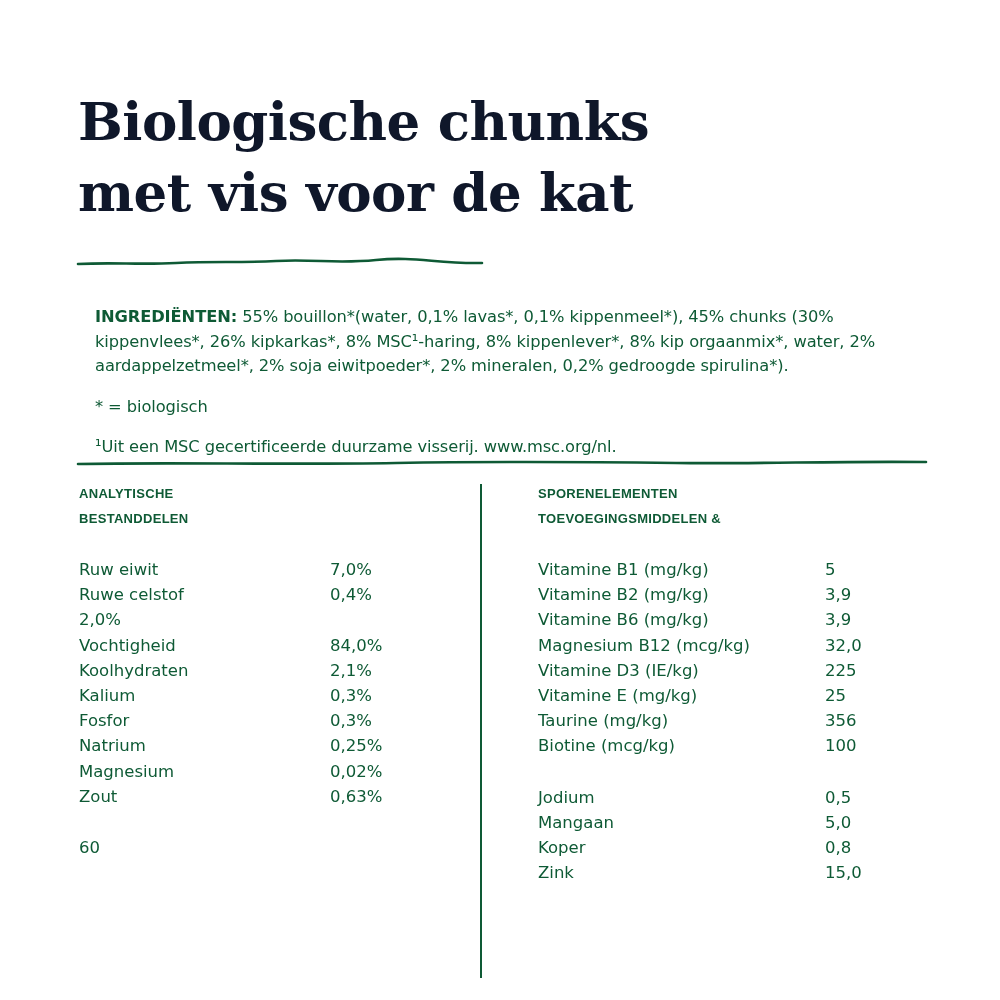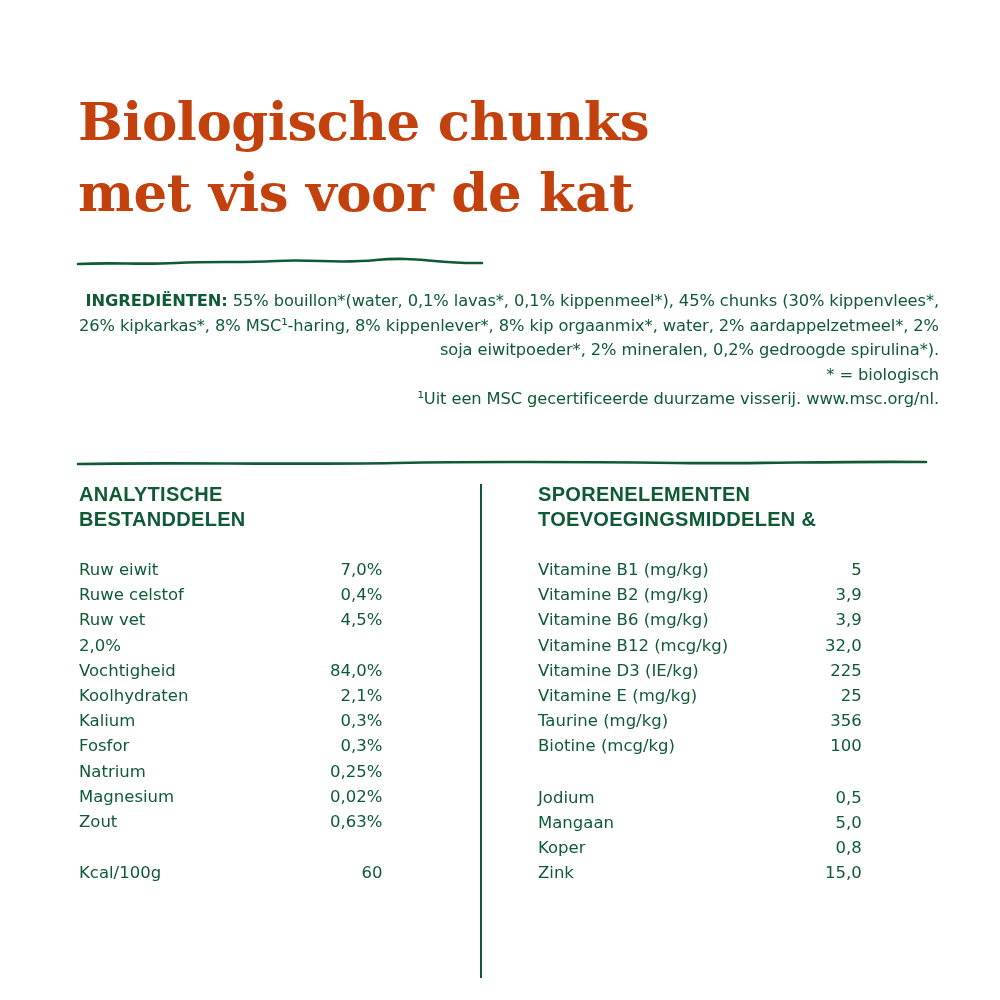"Biologische chunks" .title { color: #c2410c -> #0f172a }
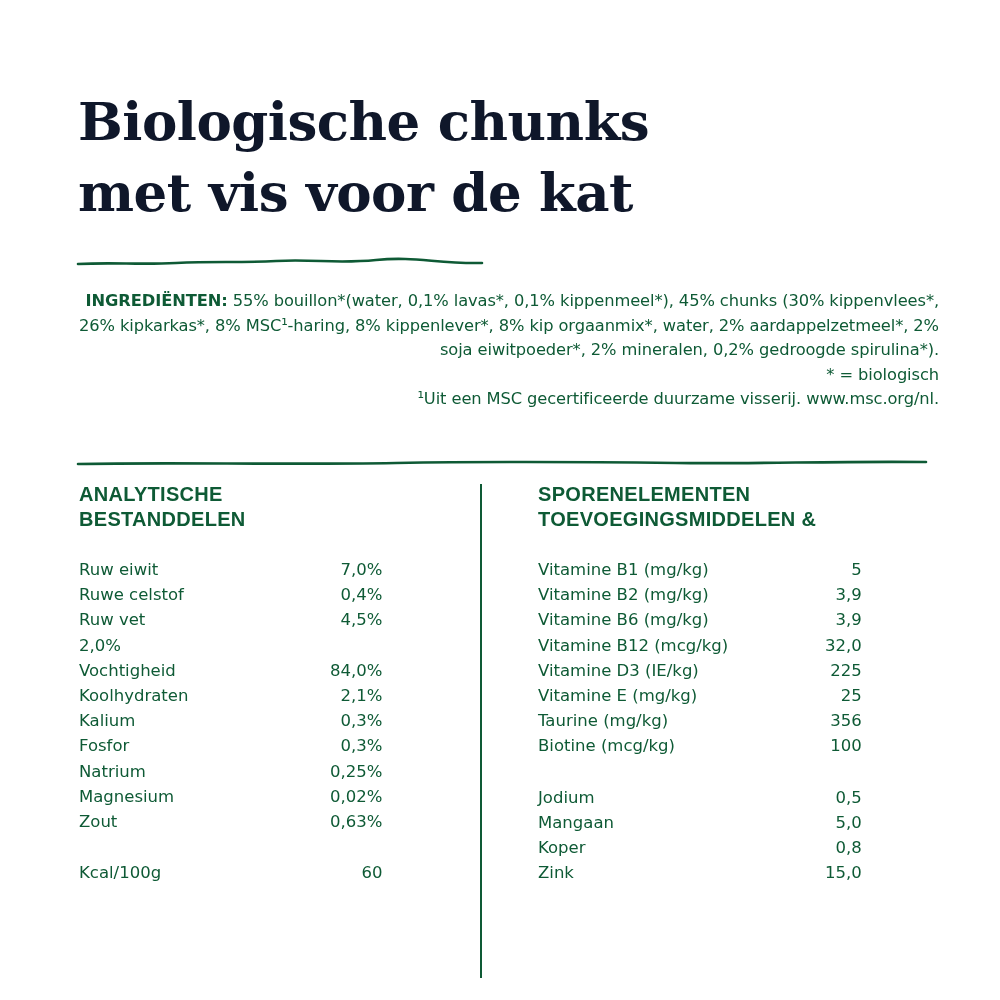"INGREDIËNTEN: 55% bouillon*(water, 0,1%" .ingredients p { margin: 0 -> 16px; text-align: right -> none }
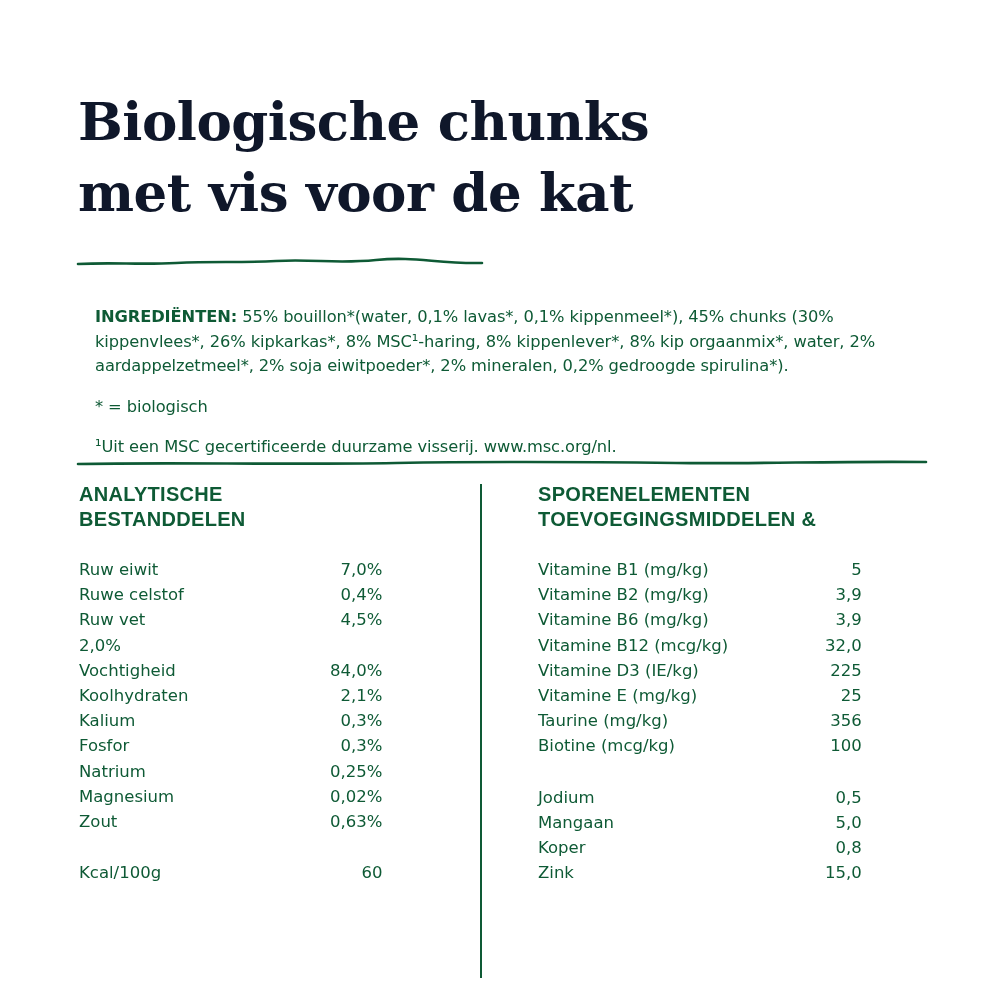"ANALYTISCHE" .section-heading { font-size: 20px -> 13px }
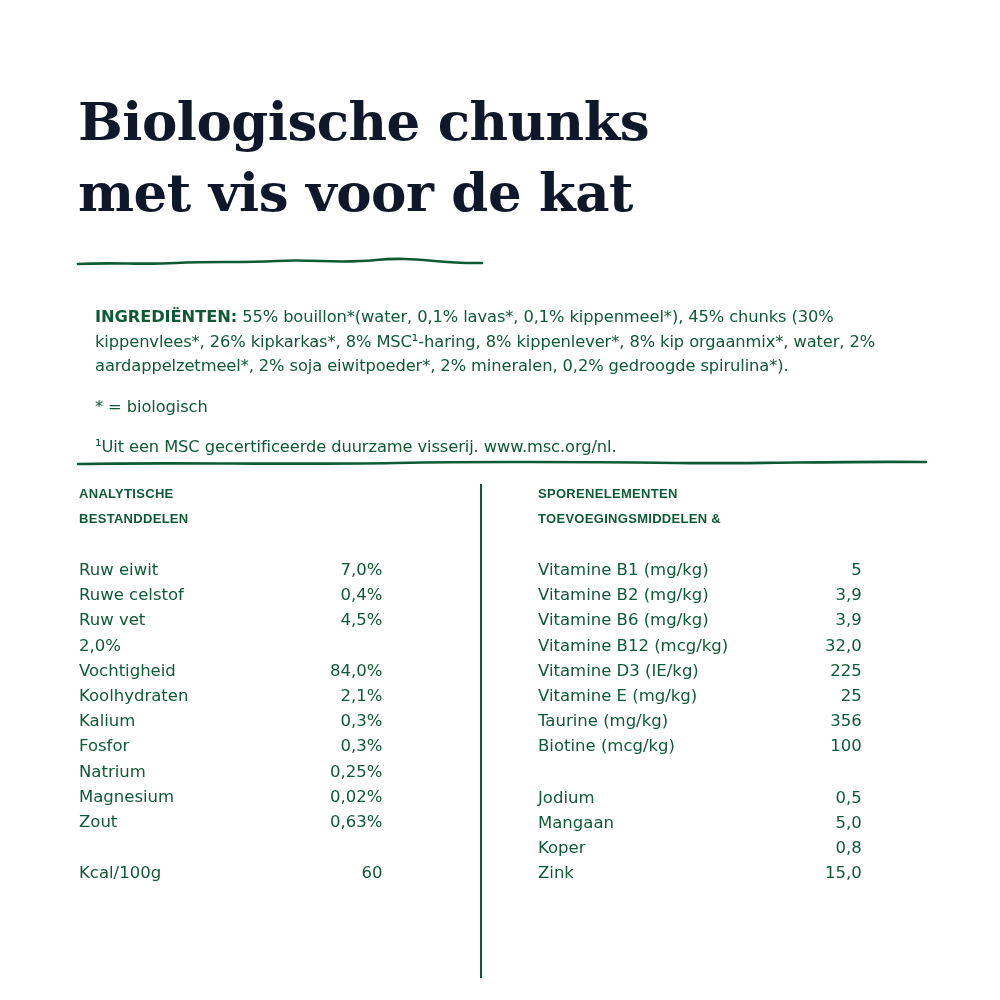"Ruw eiwit" .row { justify-content: space-between -> none }
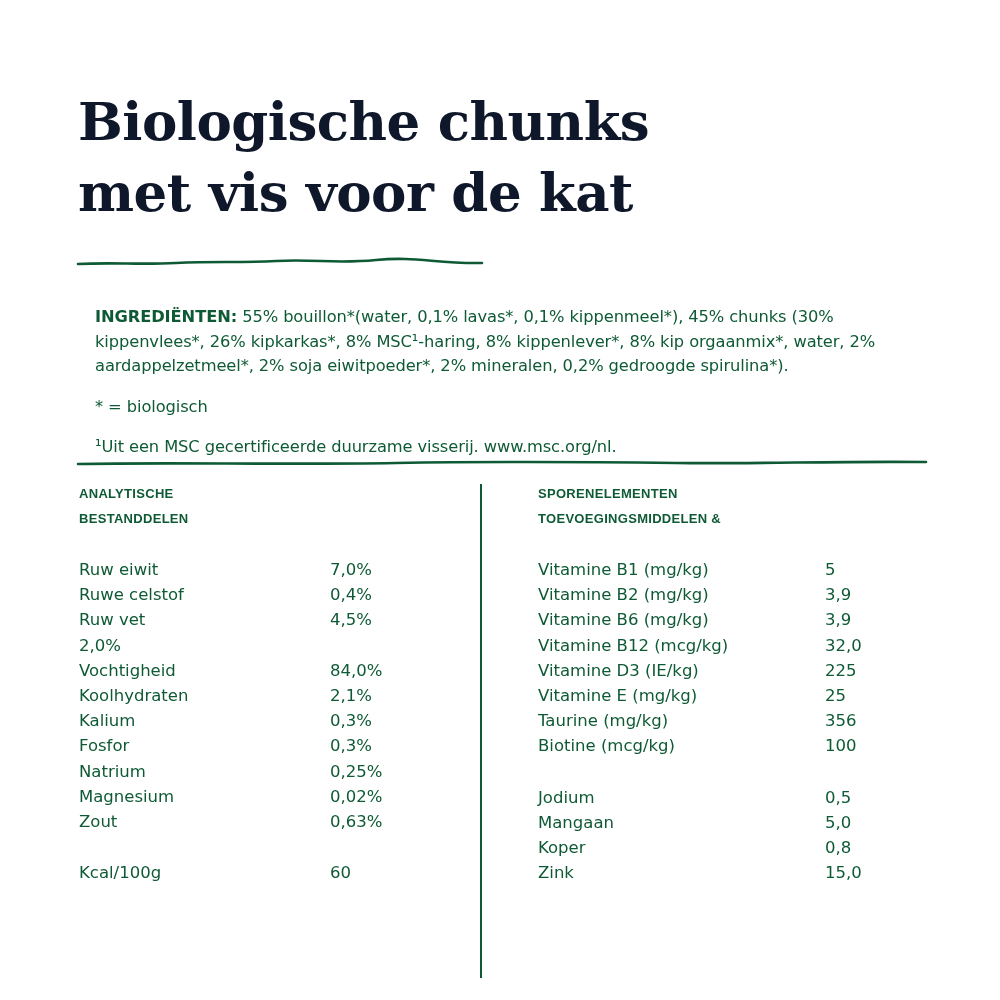"Ruw vet" div.row { html: <div> <span>Ruw vet</span> <span>4,5%</span> </div> -> none }
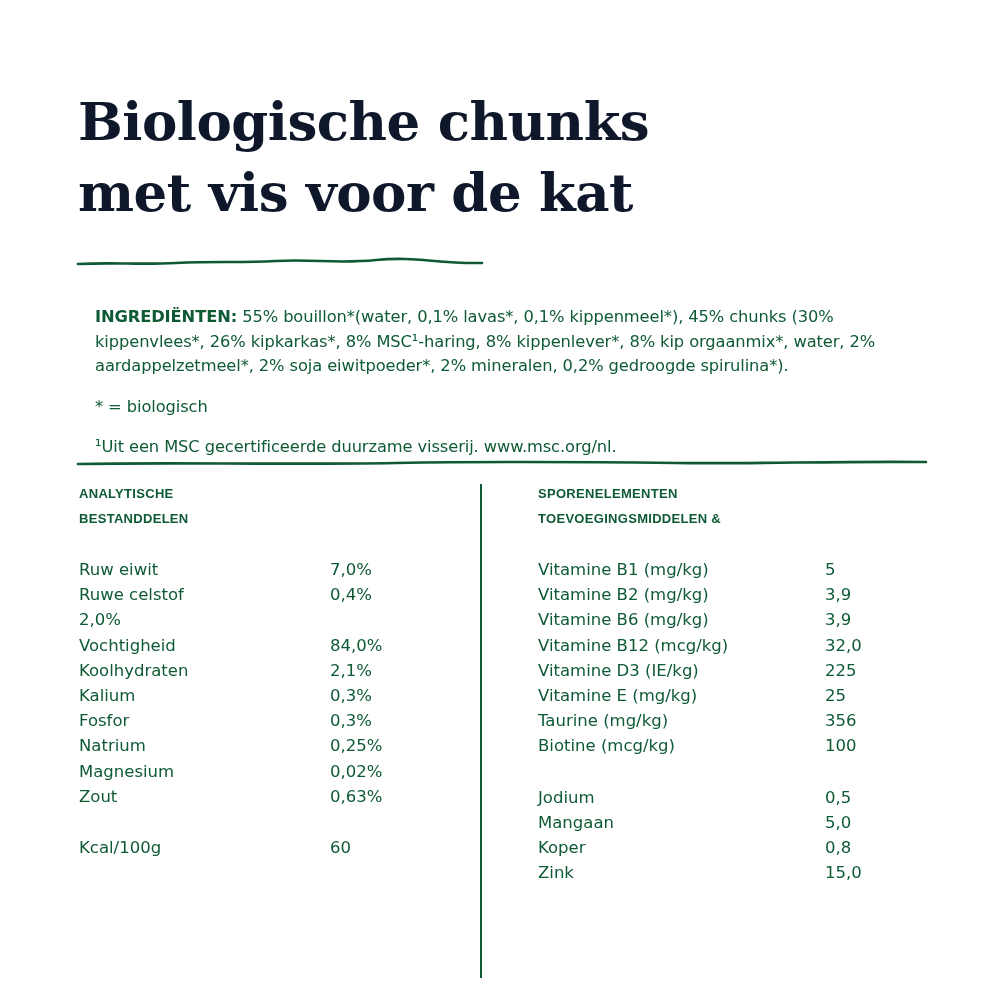"Vitamine B12 (mcg/kg)" span.k { text: Vitamine -> Magnesium }
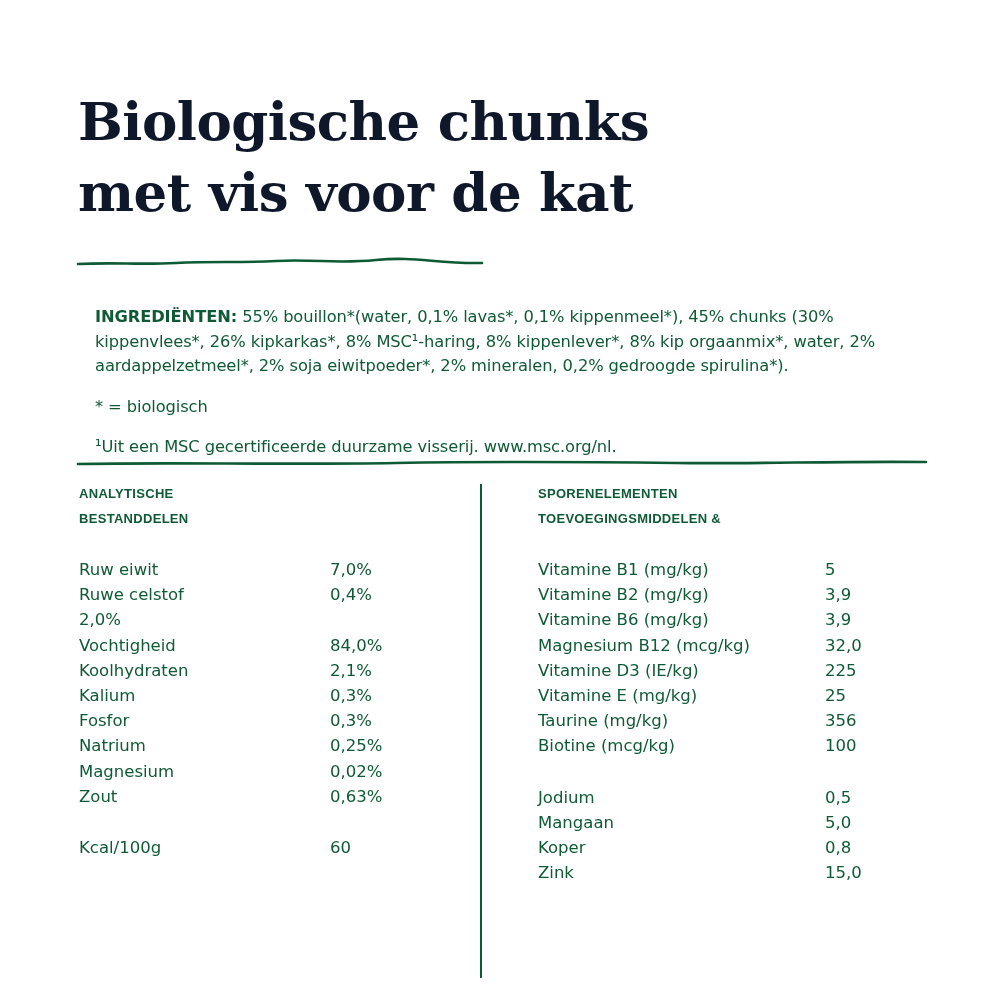"Kcal/100g" span.k { html: <span>Kcal/100g</span> -> none }
